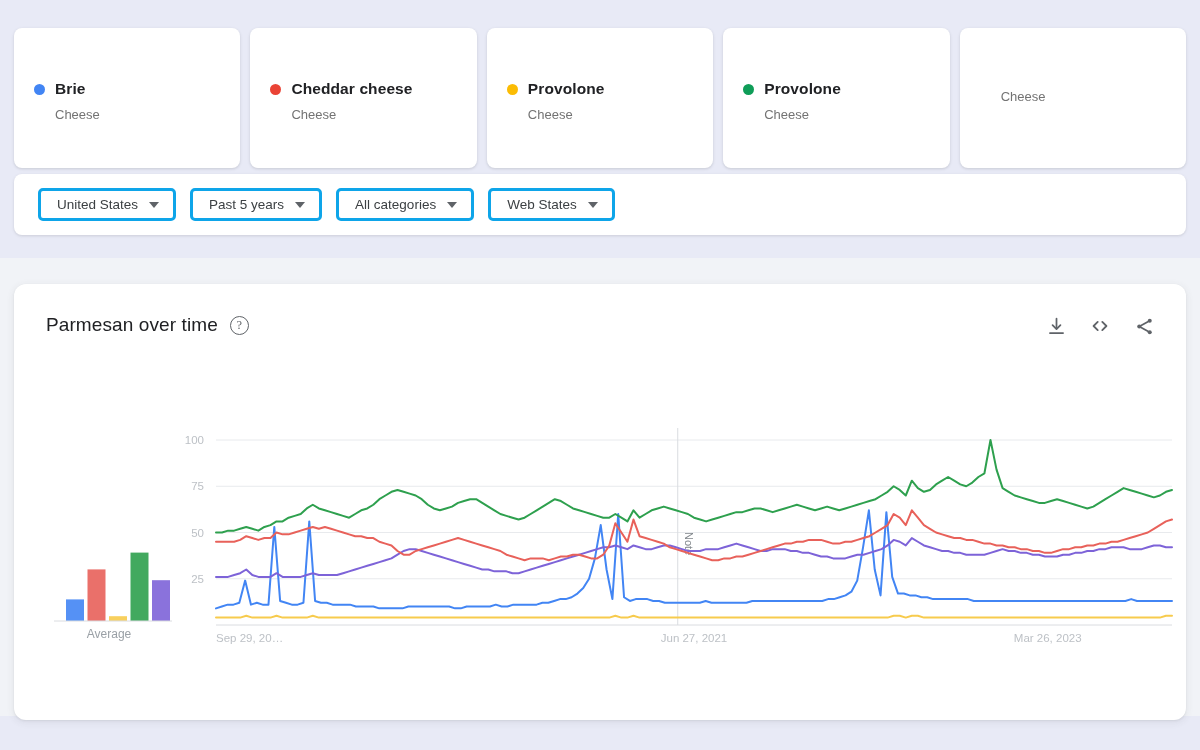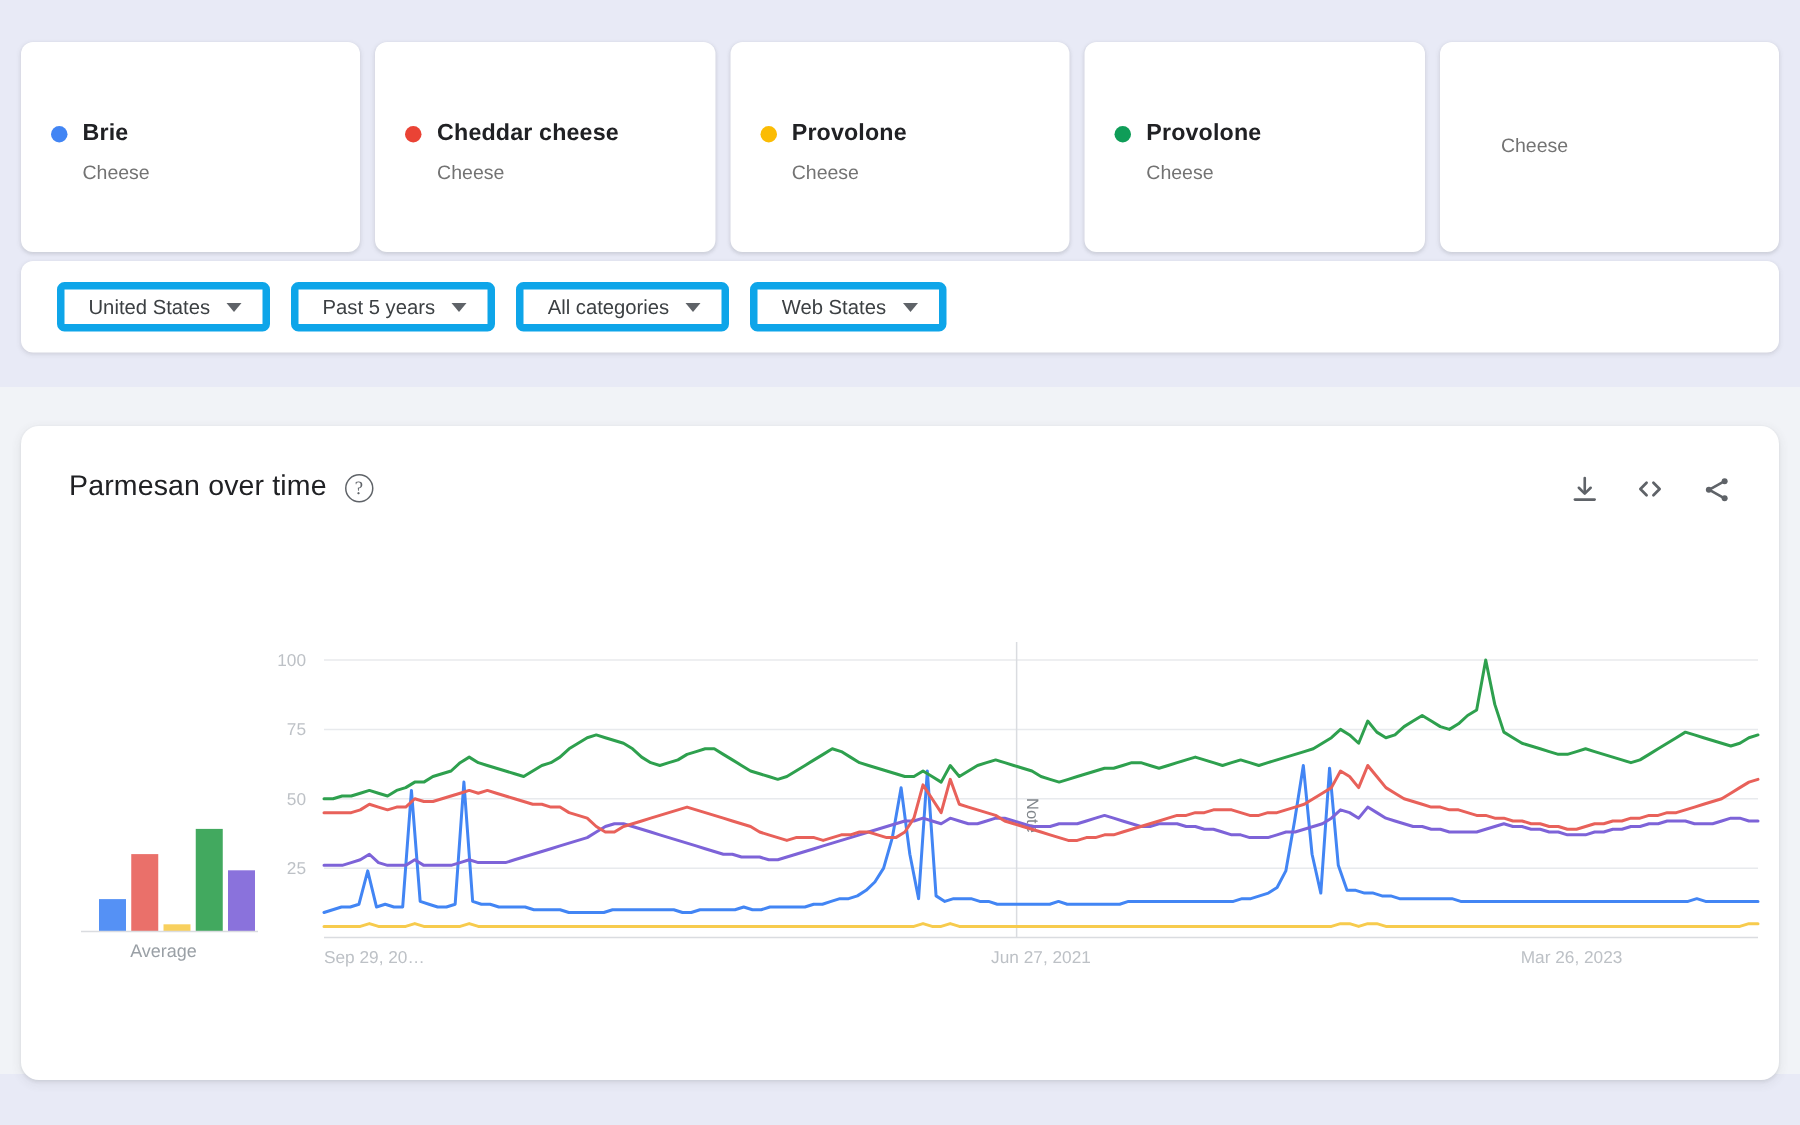"United States" .chip { border: 5px solid #0ea5e9 -> 3px solid #0ea5e9 }
